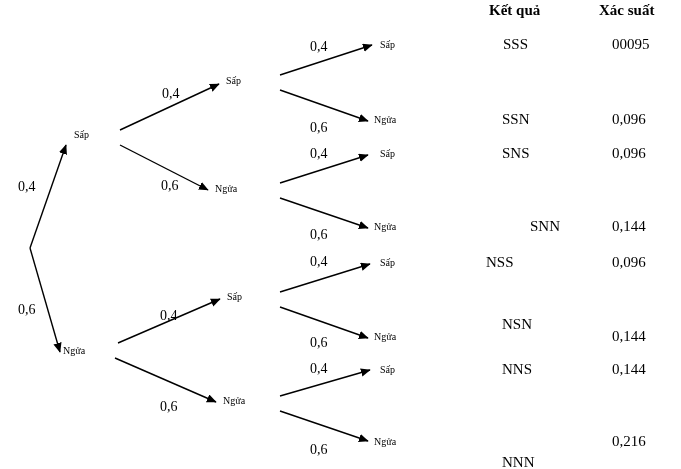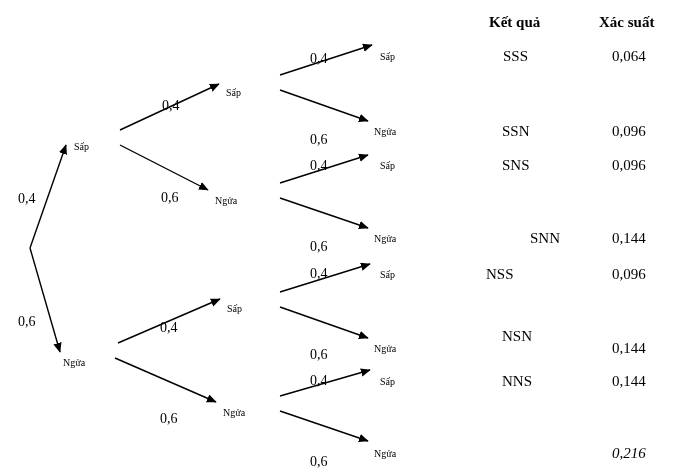"Kết quả" .lbl { margin-top: 12px -> none }
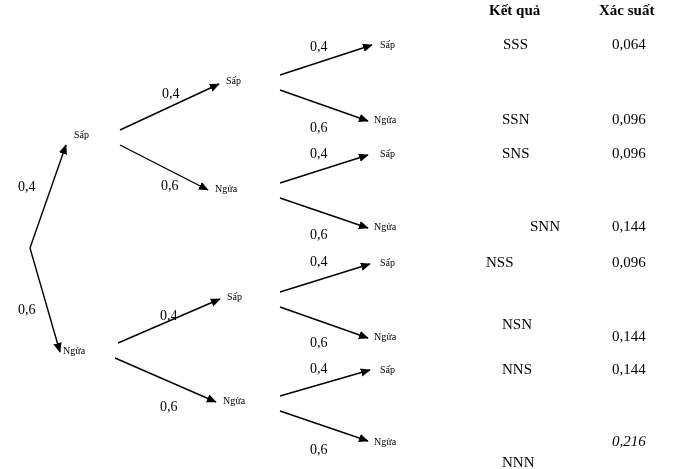"0,064" div.lbl { text: 0,064 -> 00095 }
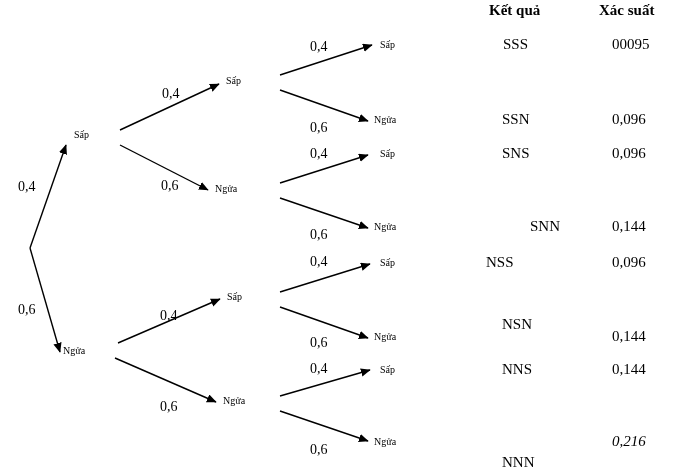"0,216" div.lbl { font-style: italic -> none }
